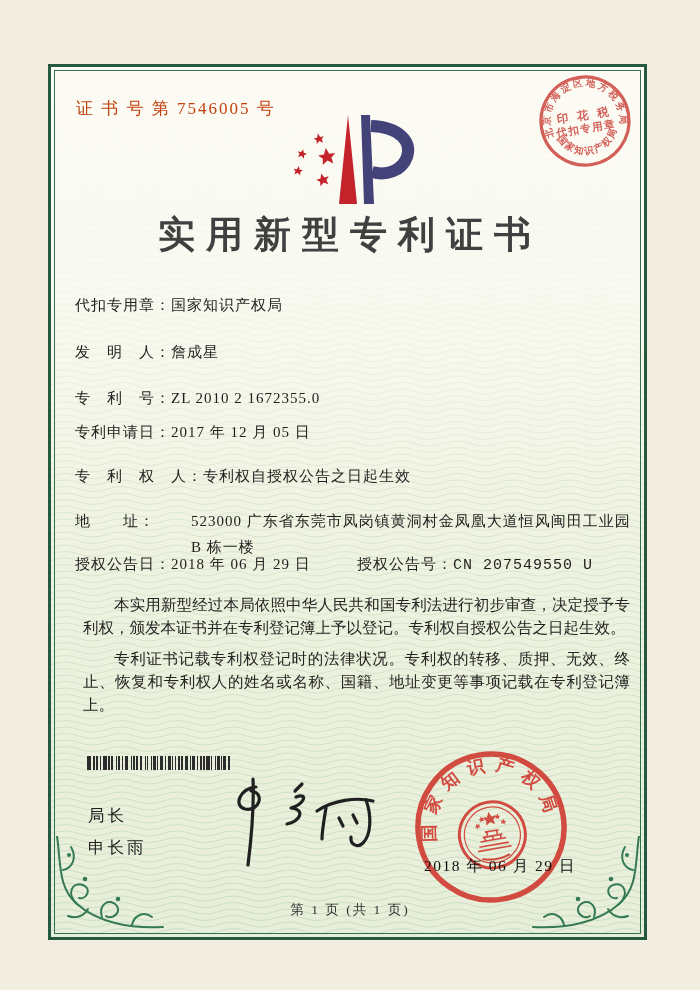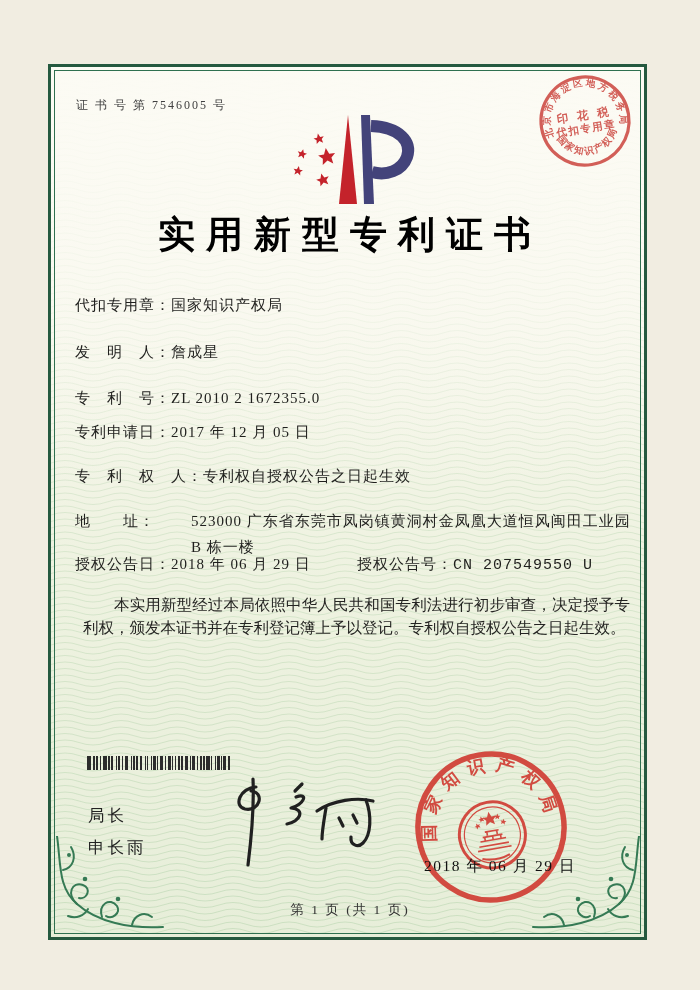"证 书 号 第 7546005" #cert-no { color: #404040 -> #c2410c; font-size: 12px -> 17px }
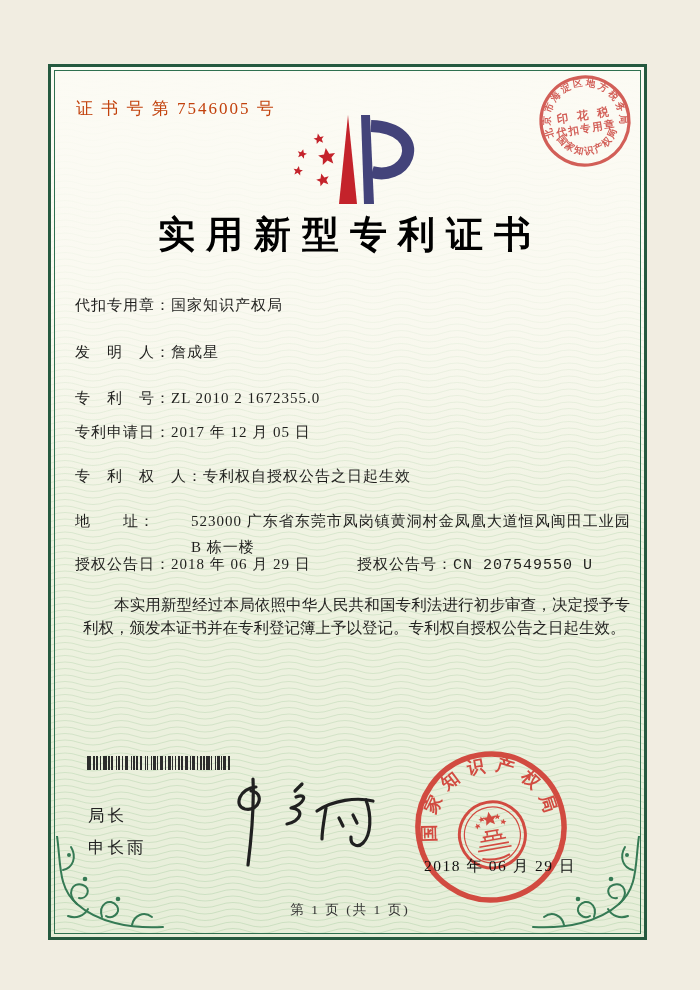"实用新型专利证书" #page-title { color: #000000 -> #404040 }
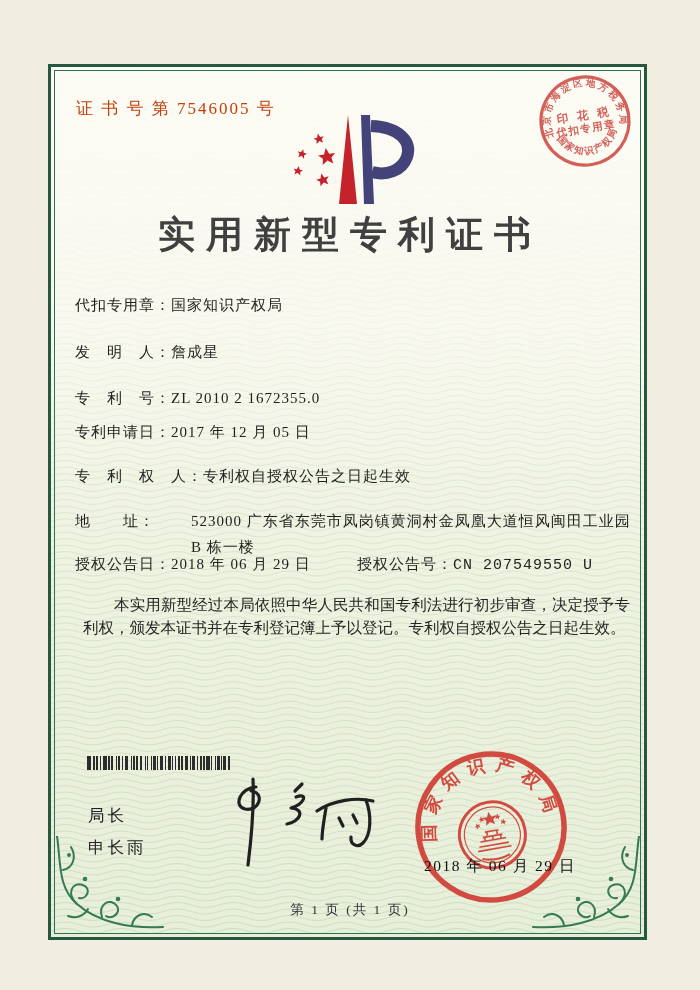"专利证书记载专利权登记时的法律状况。专利权的转移、质押、无效、终止、恢复和专利权" p { html: none -> <p>专利证书记载专利权登记时的法律状况。专利权的转移、质押、无效、终止、恢复和专利权人的姓名或名称、国籍、地址变更等事项记载在专利登记簿上。</p> }
